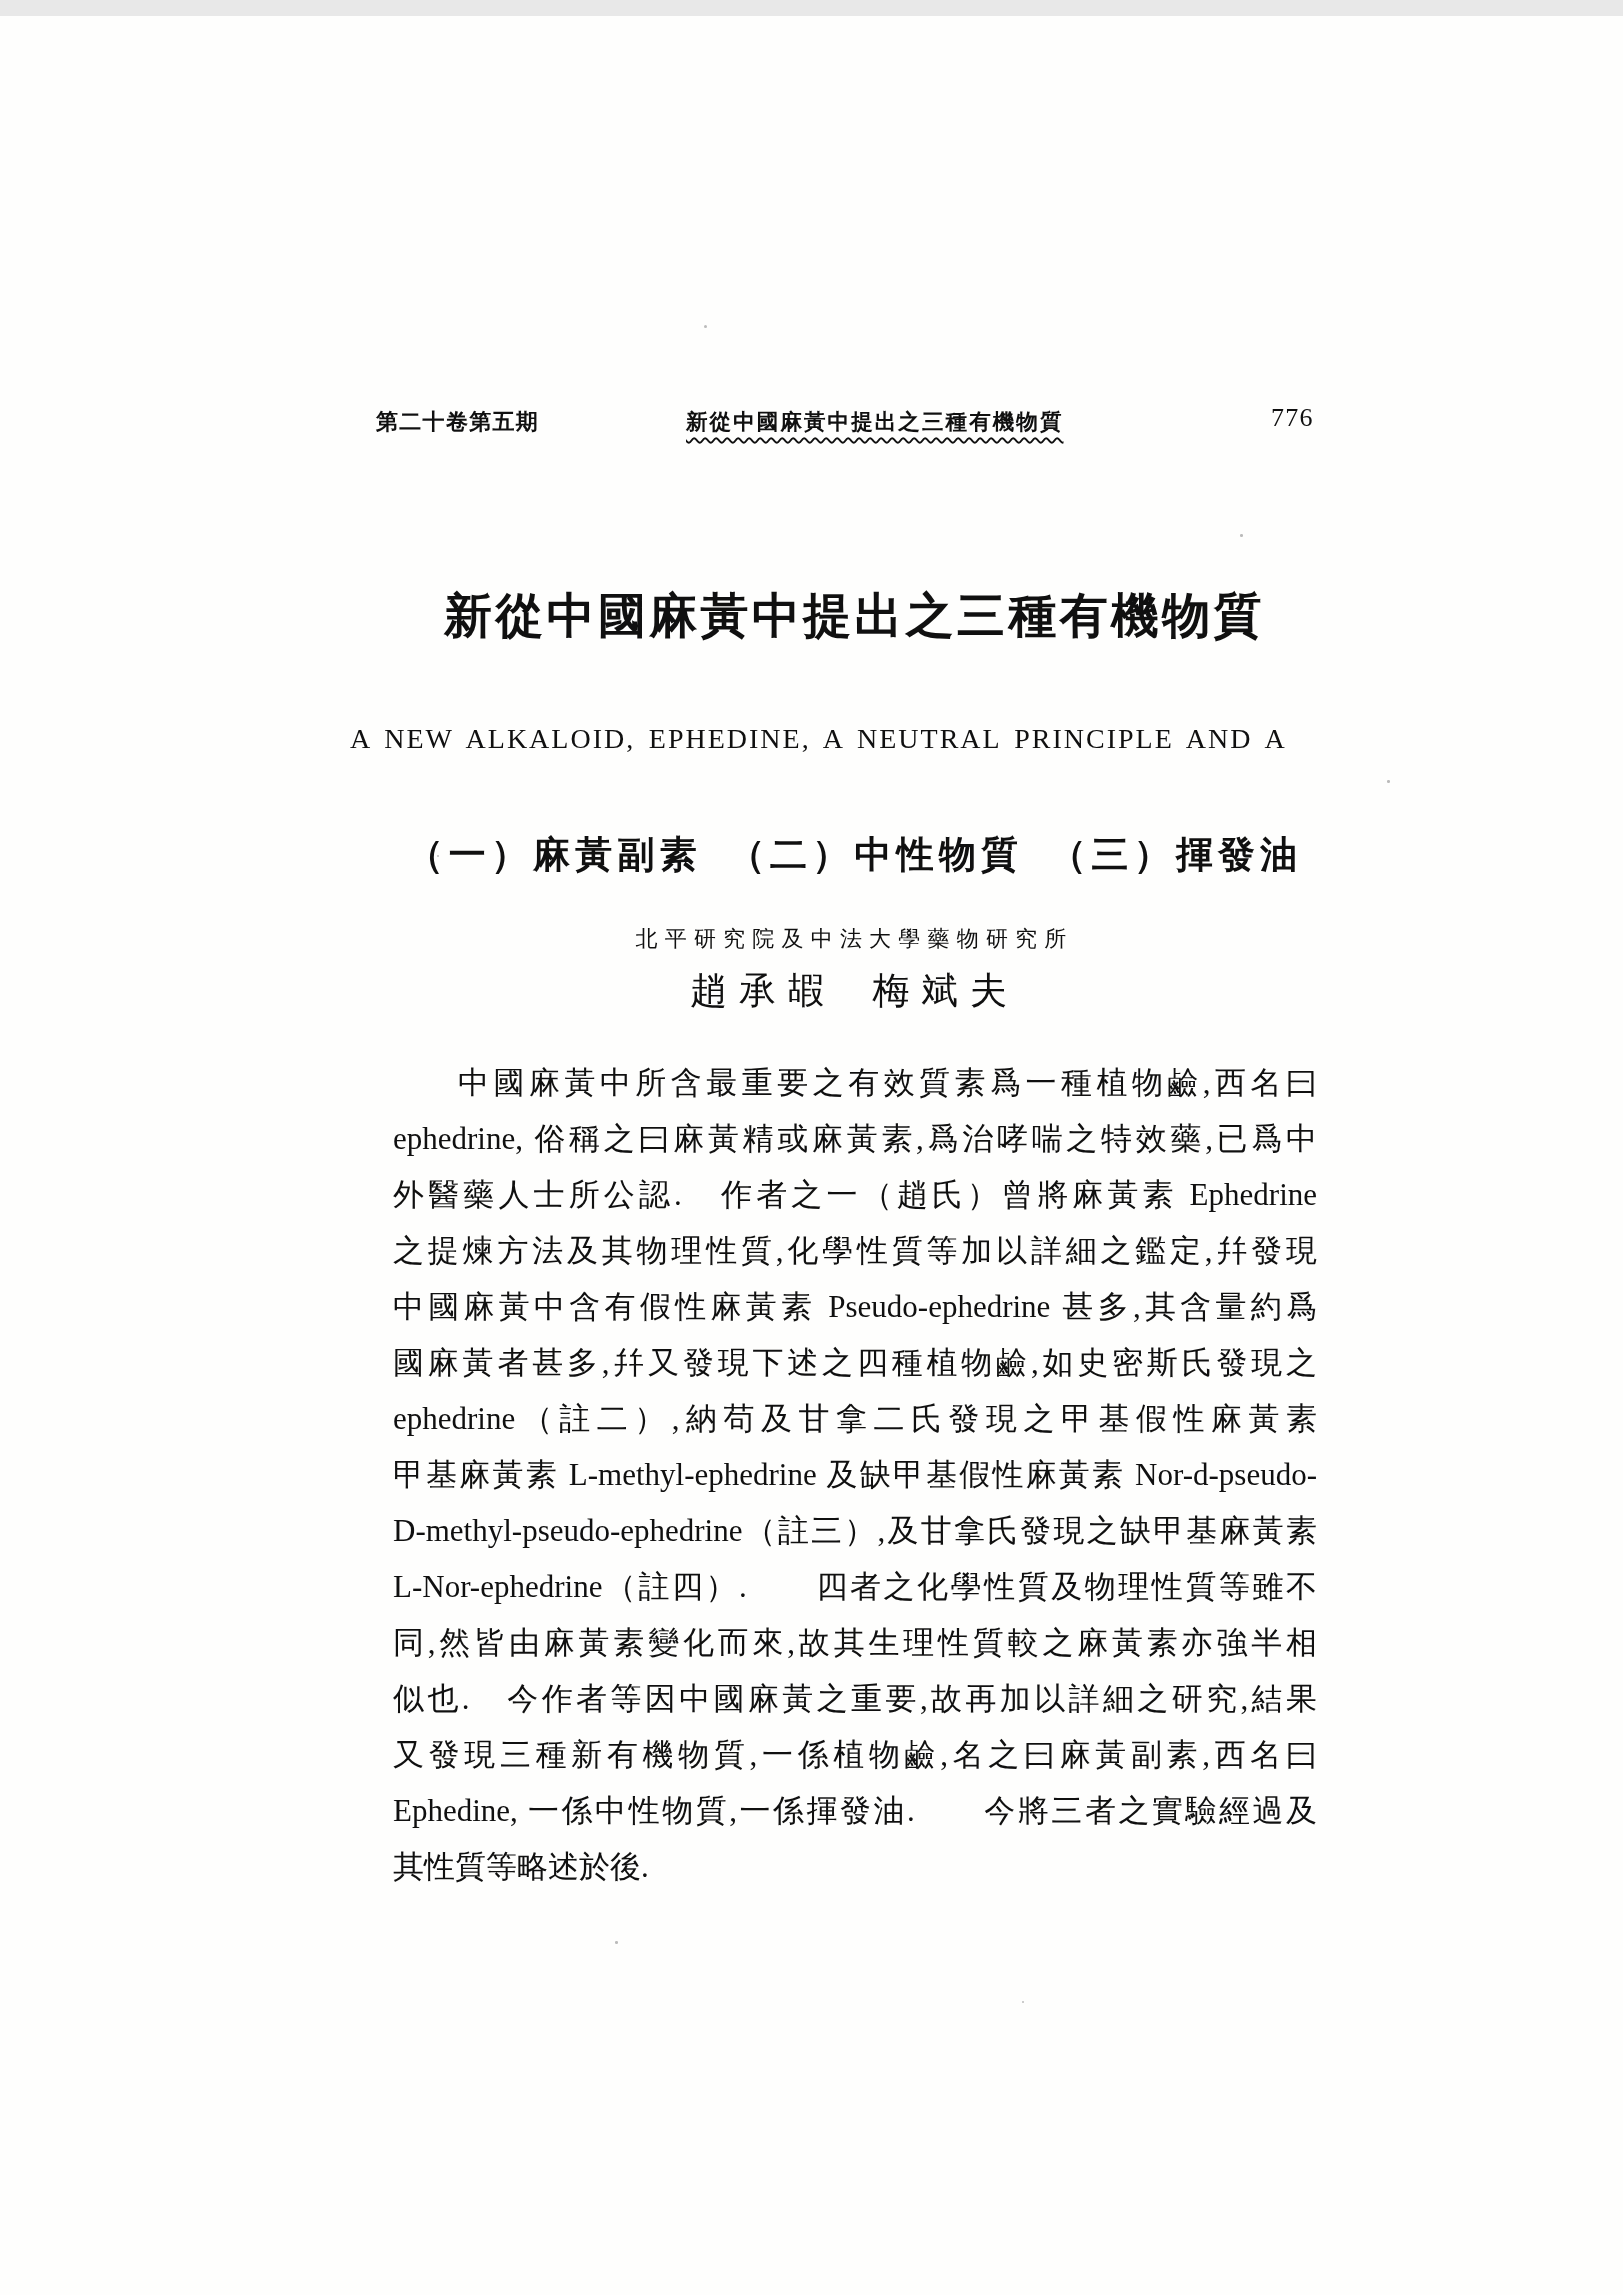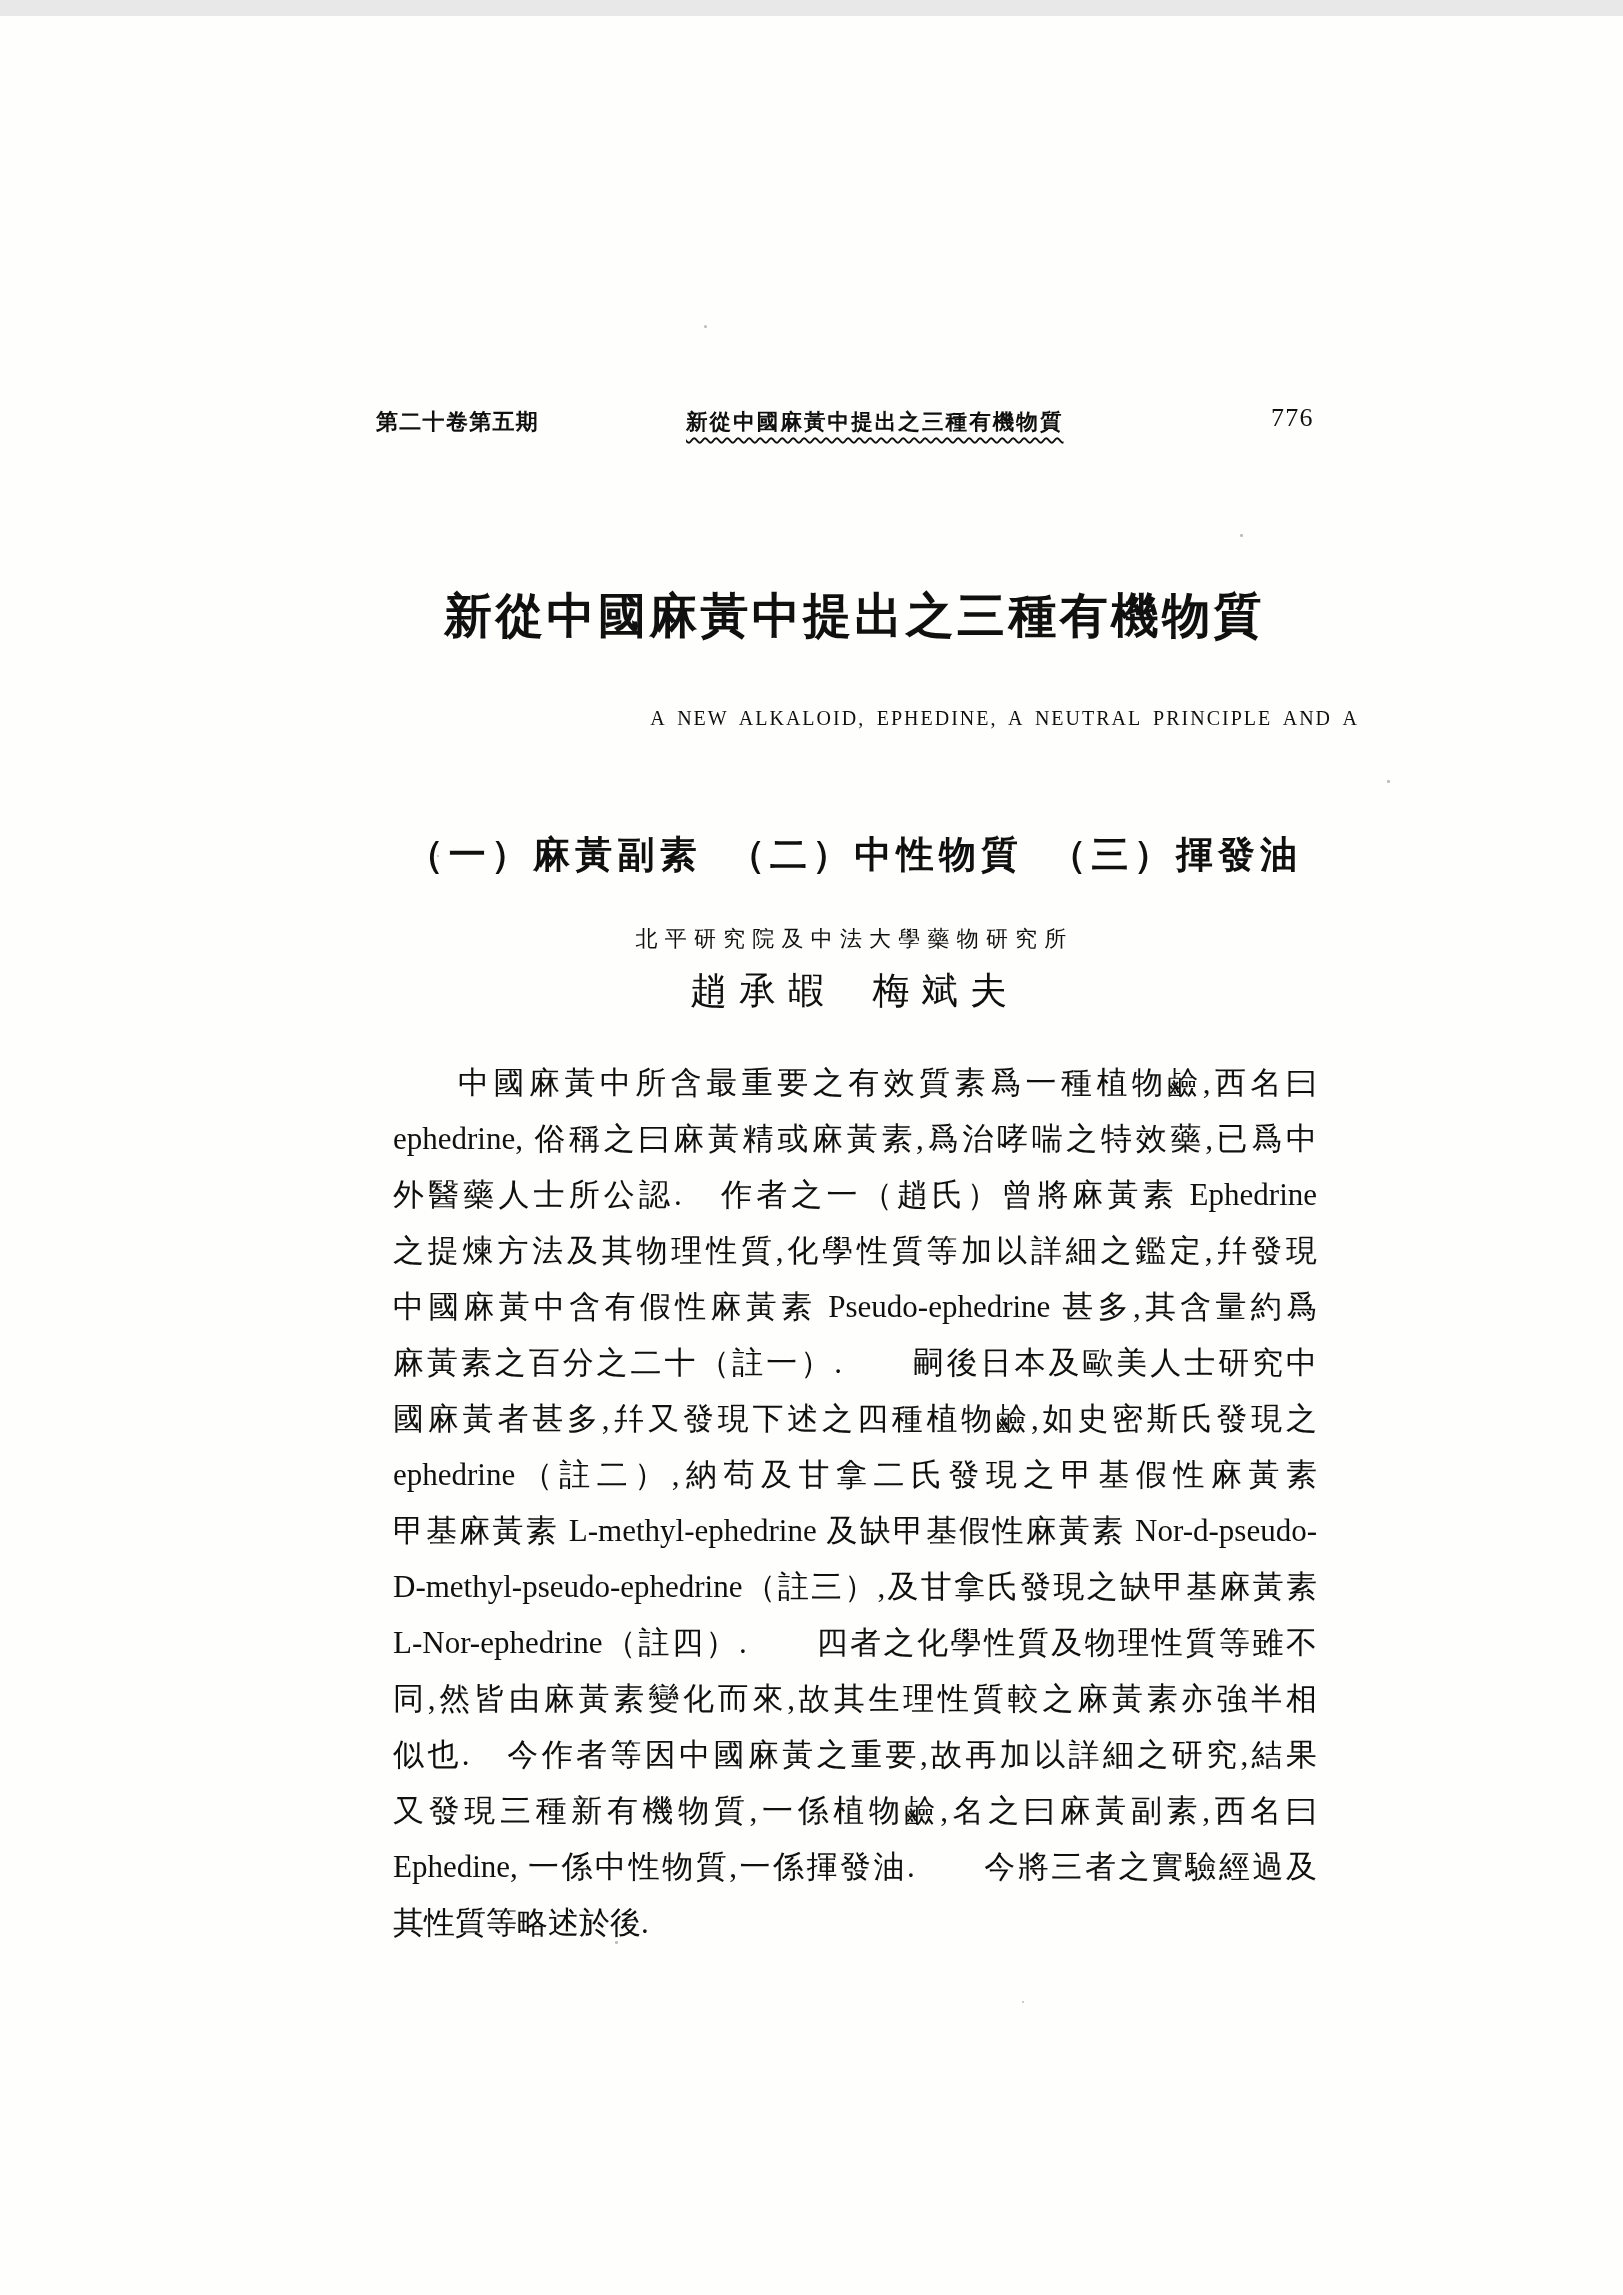"A NEW ALKALOID, EPHEDINE, A" .title-en { font-size: 20px -> 28px; text-align: right -> left; top: 672px -> 693px }
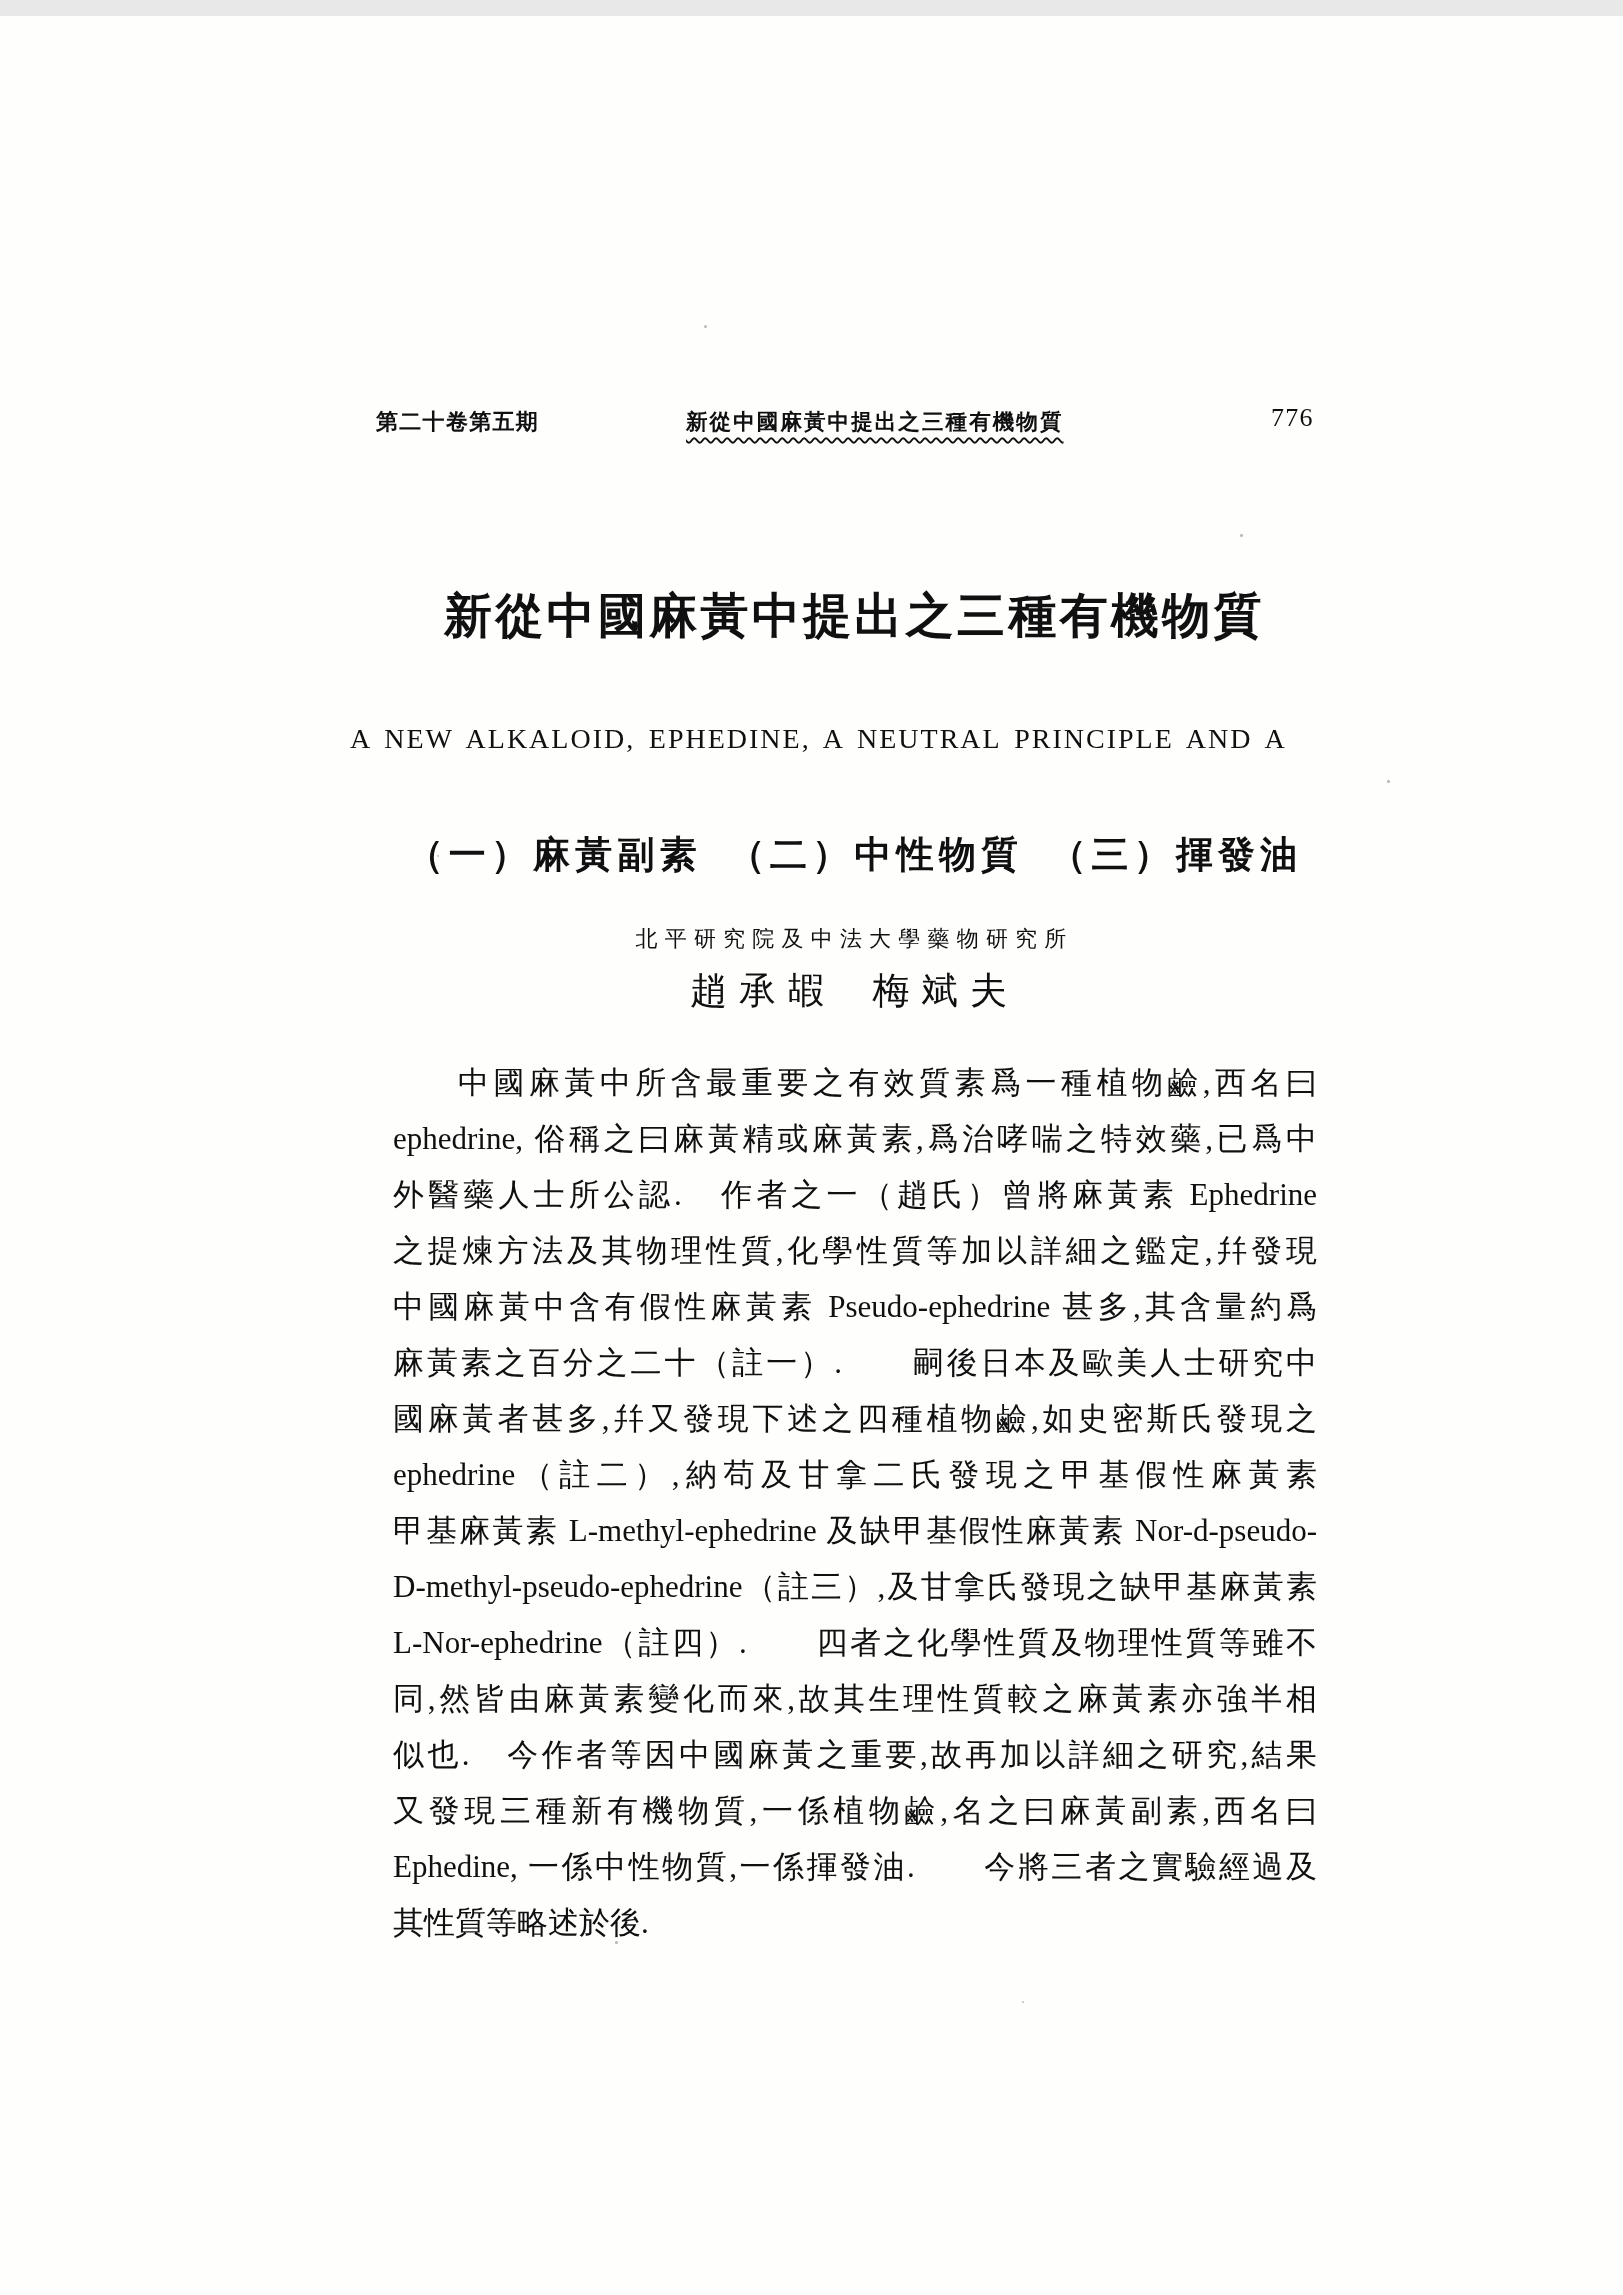"麻黃素之百分之二十（註一）. 嗣後日本及歐美人士研究中" div.bl { html: <div>麻黃素之百分之二十（註一）. 嗣後日本及歐美人士研究中</div> -> none }
